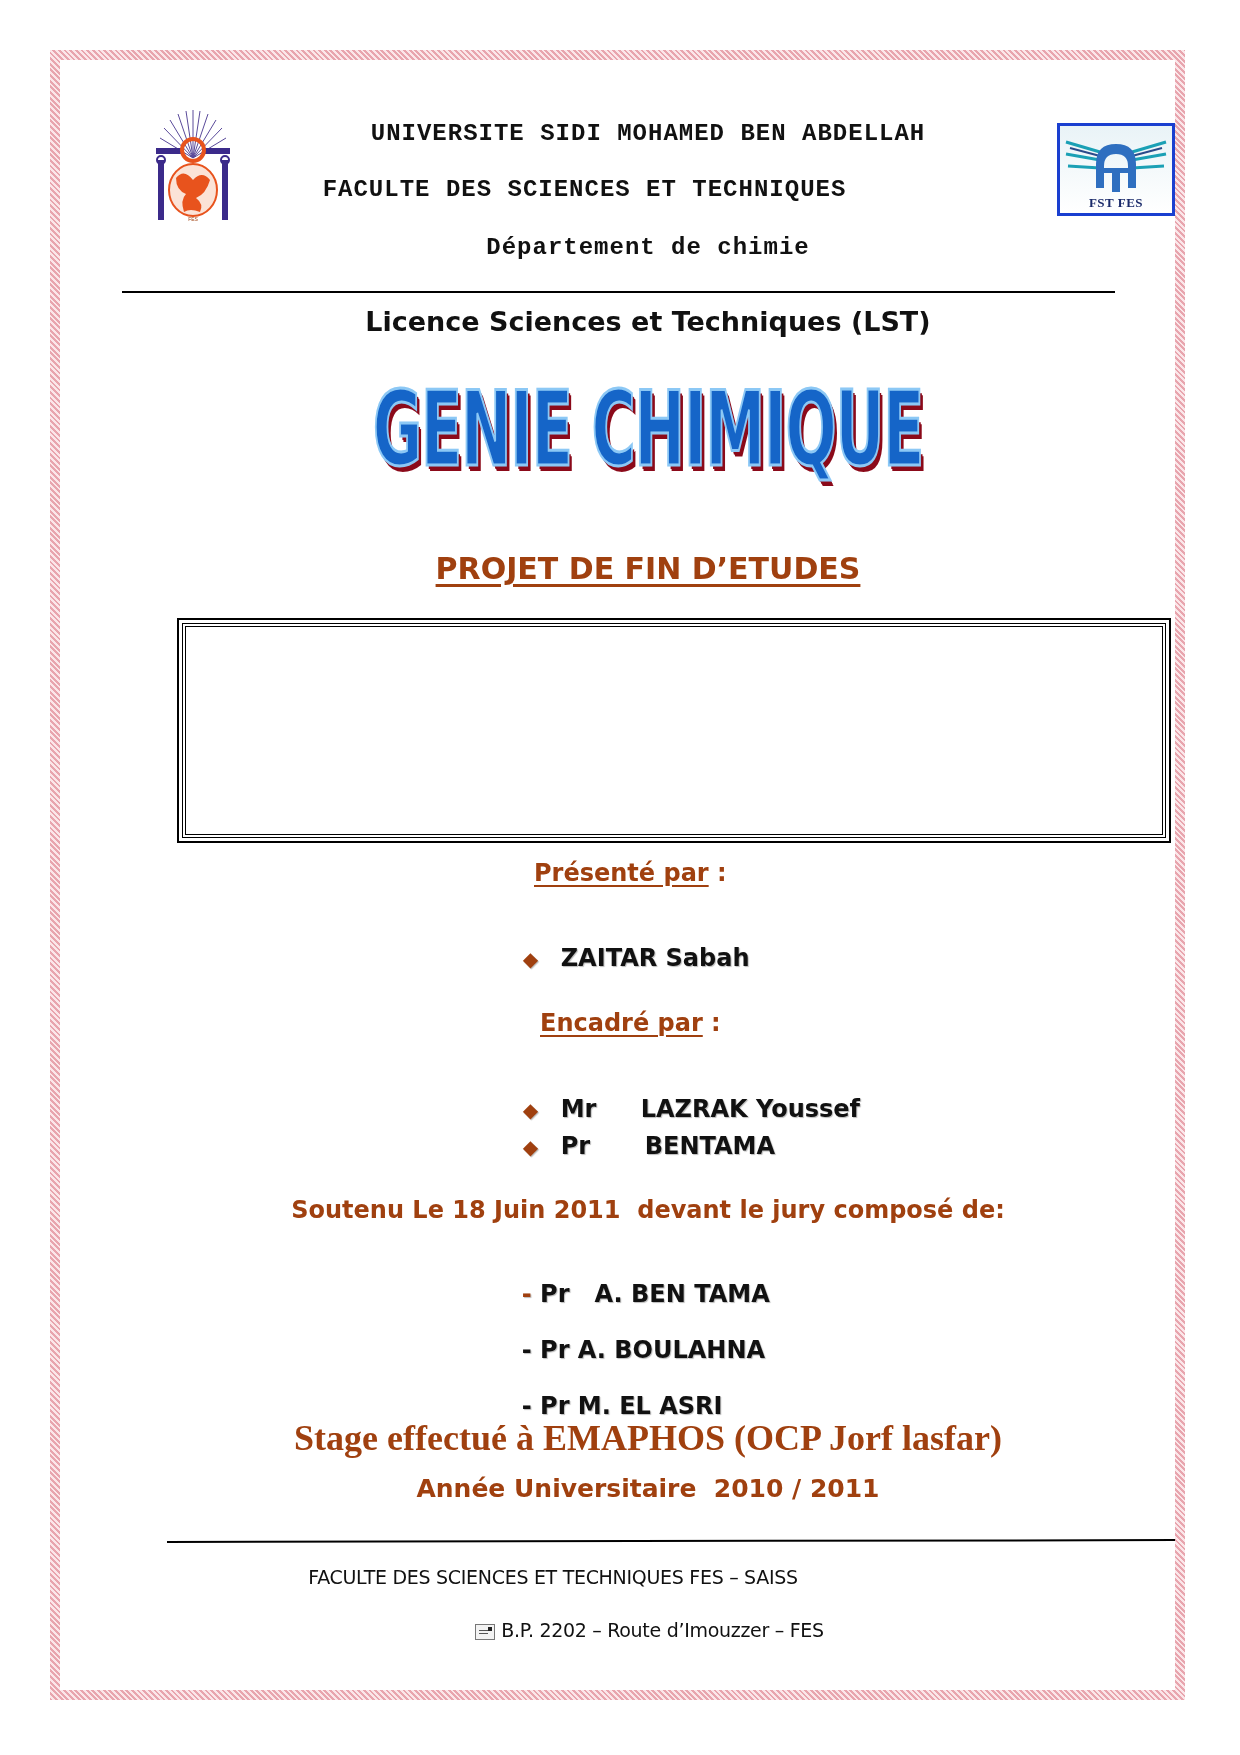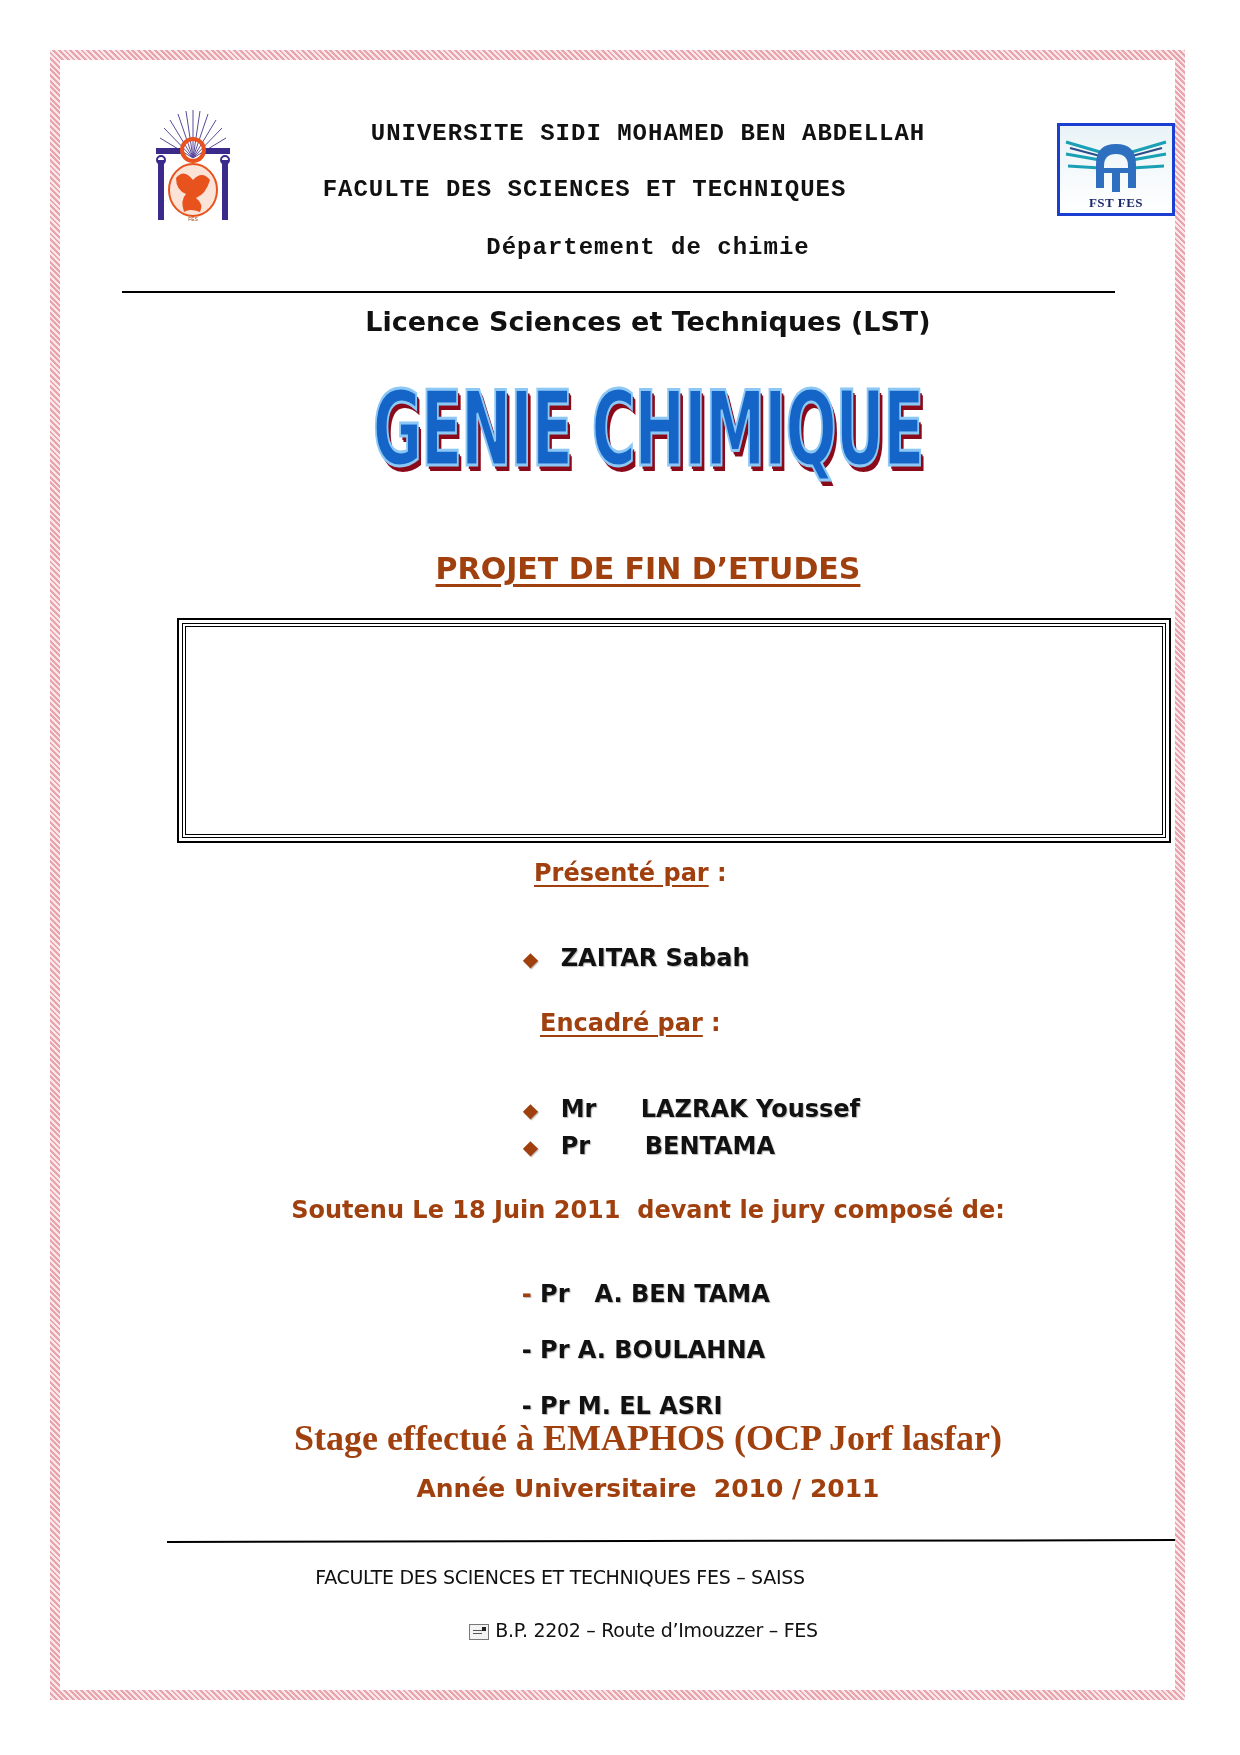"FACULTE DES SCIENCES ET TECHNIQUES FES" div.abs { left: 7px -> 0 }
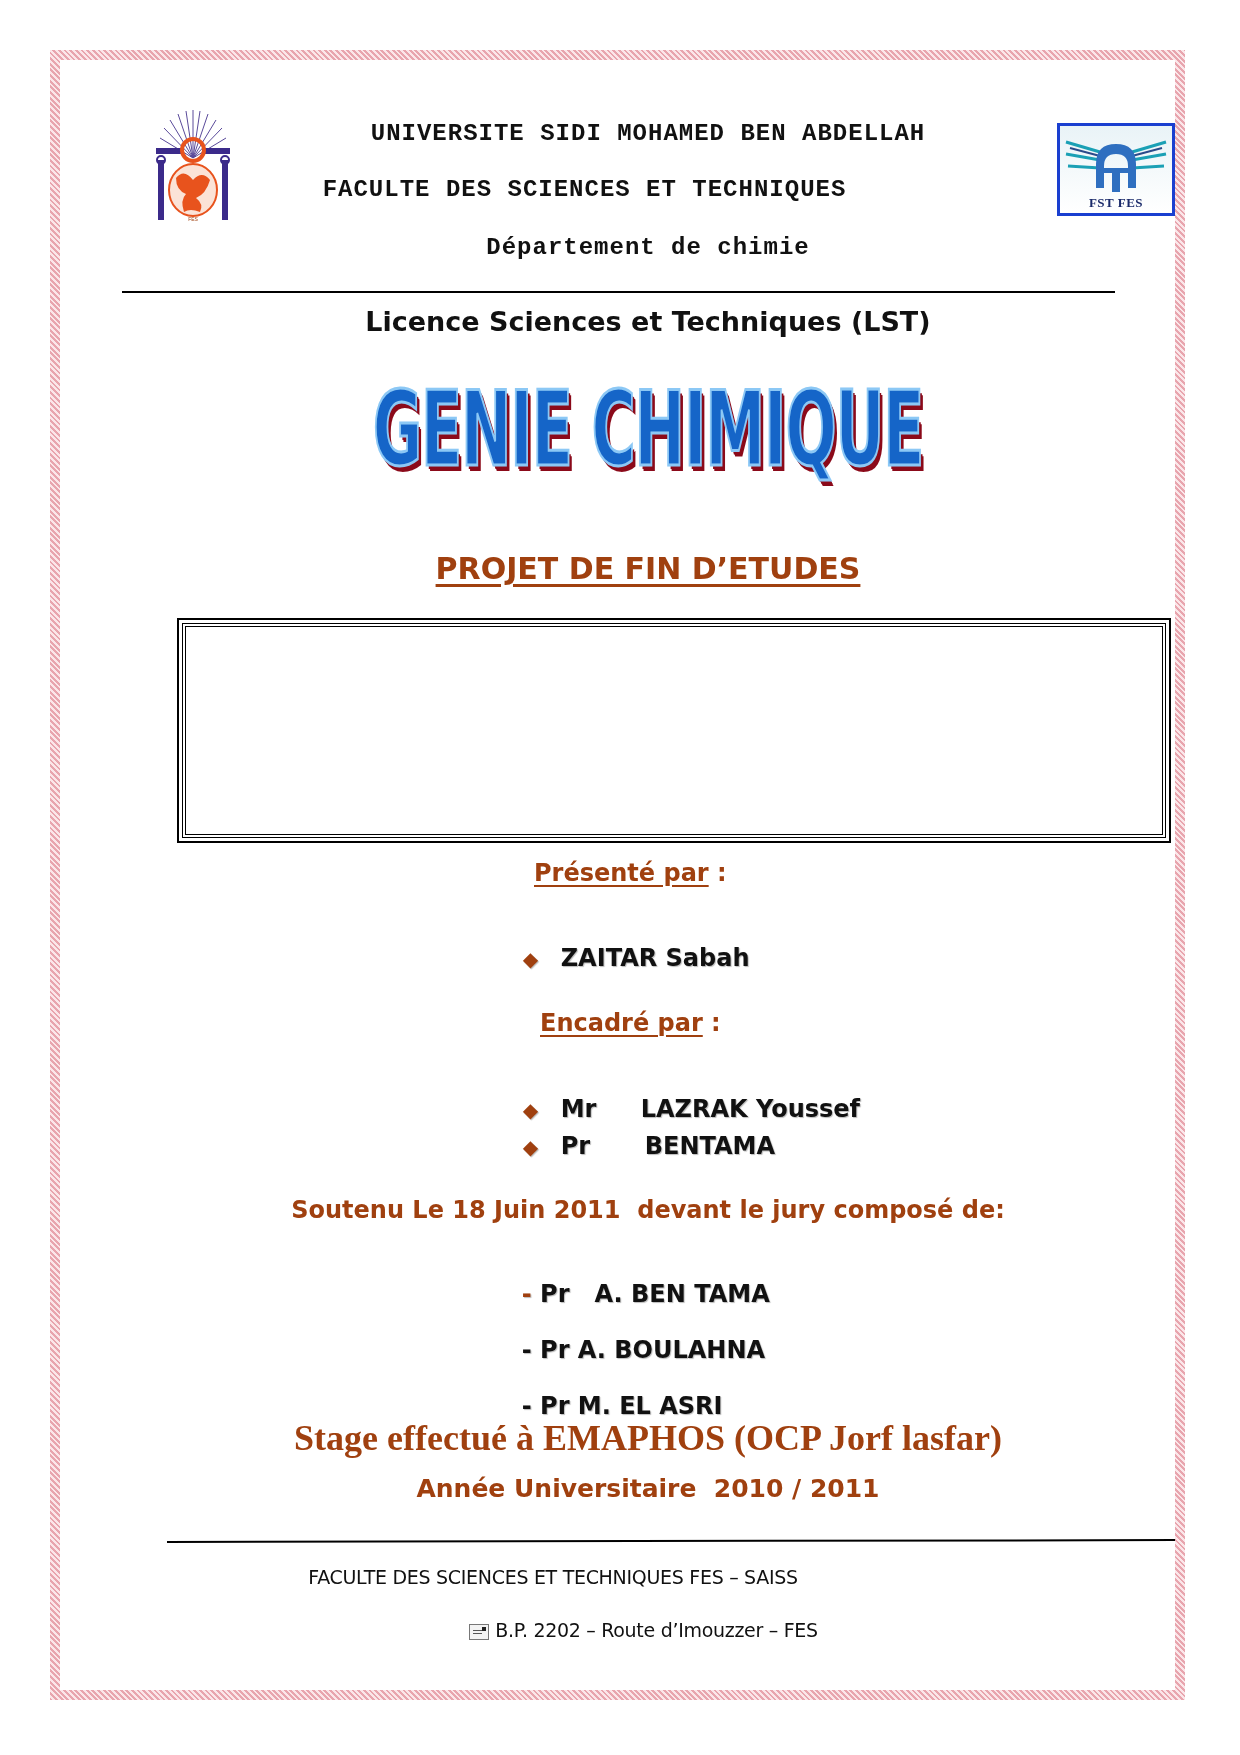"B.P. 2202 – Route d’Imouzzer" div.abs { left: 8px -> 14px }
